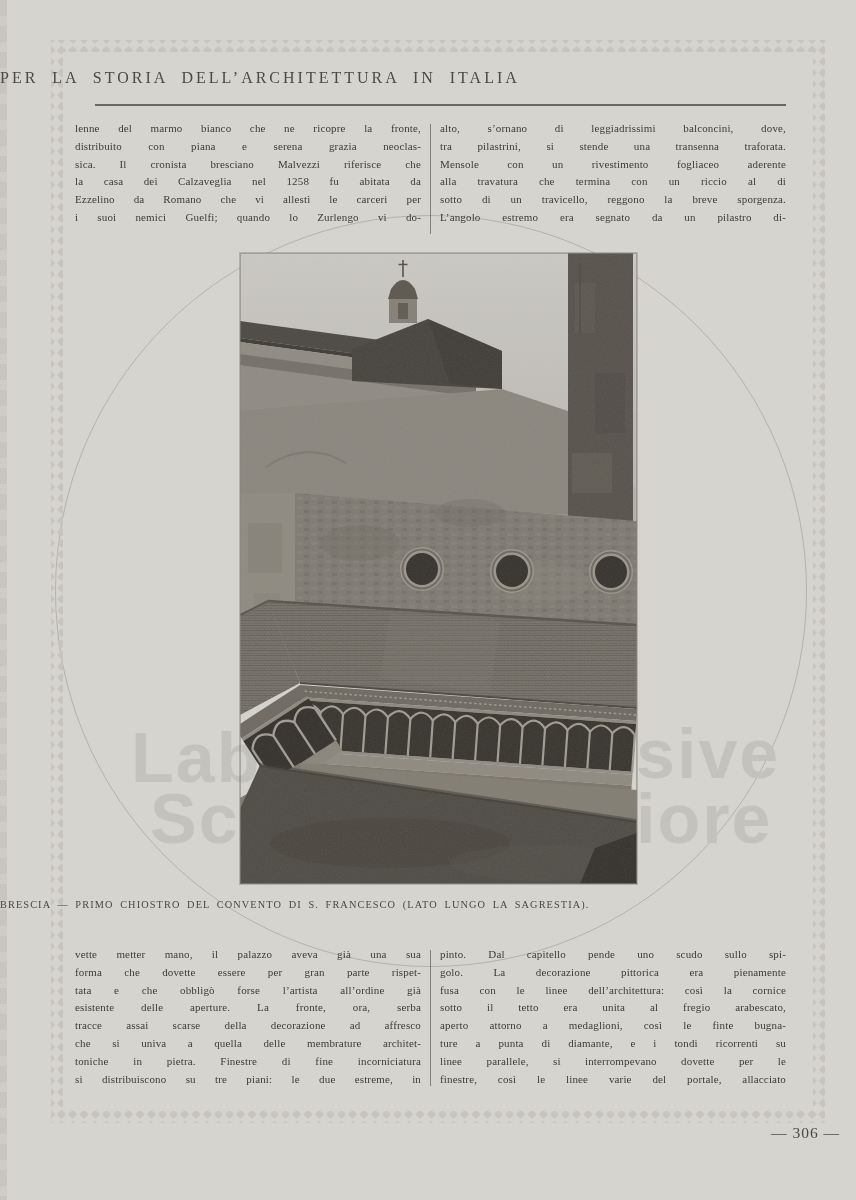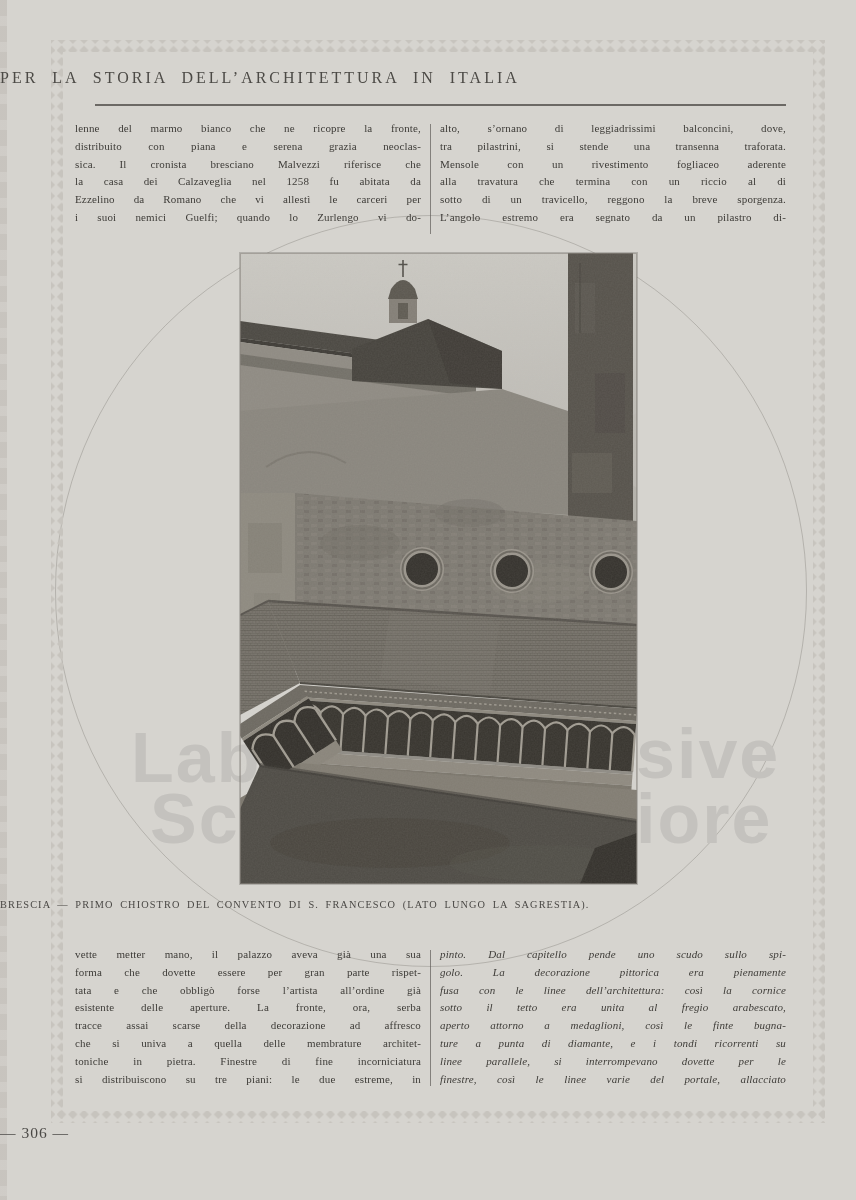"pinto. Dal capitello pende uno" .col-bot-right { font-style: italic -> none }
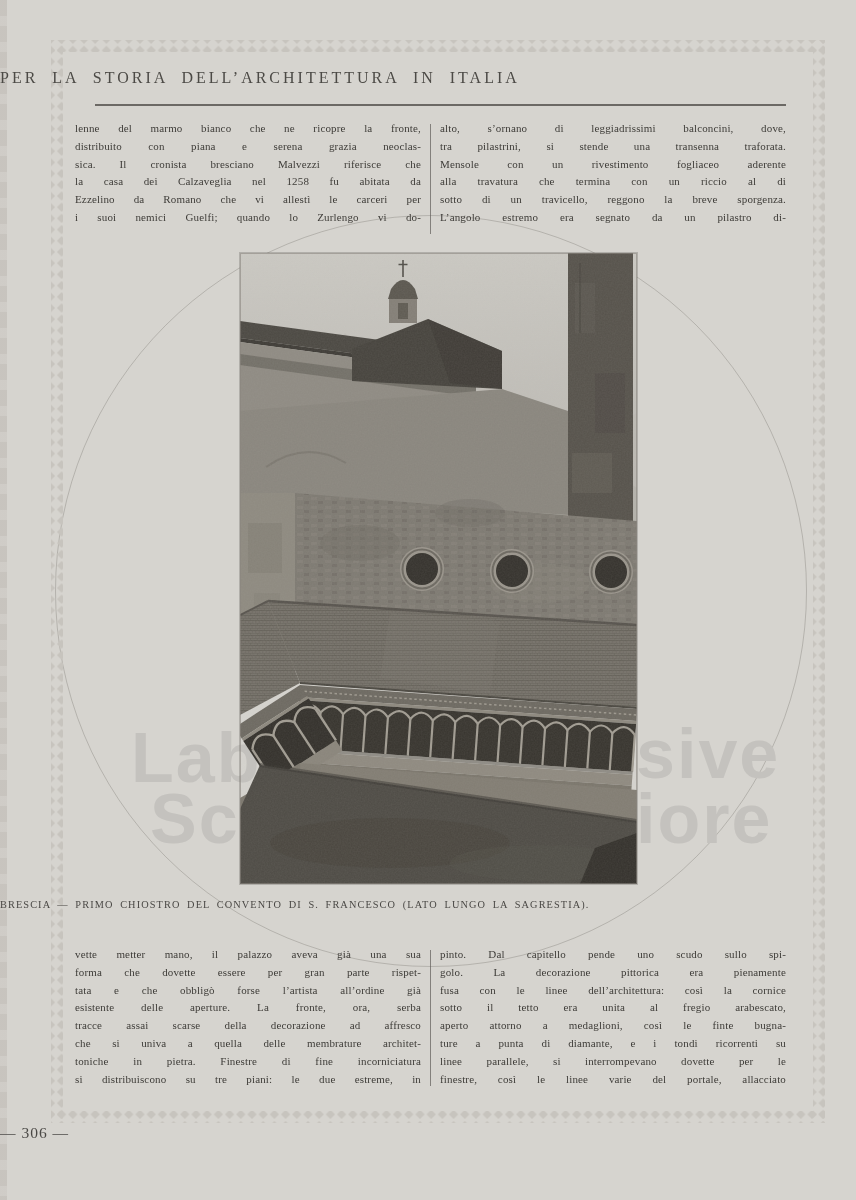"— 306 —" .page-number { text-align: left -> right }
